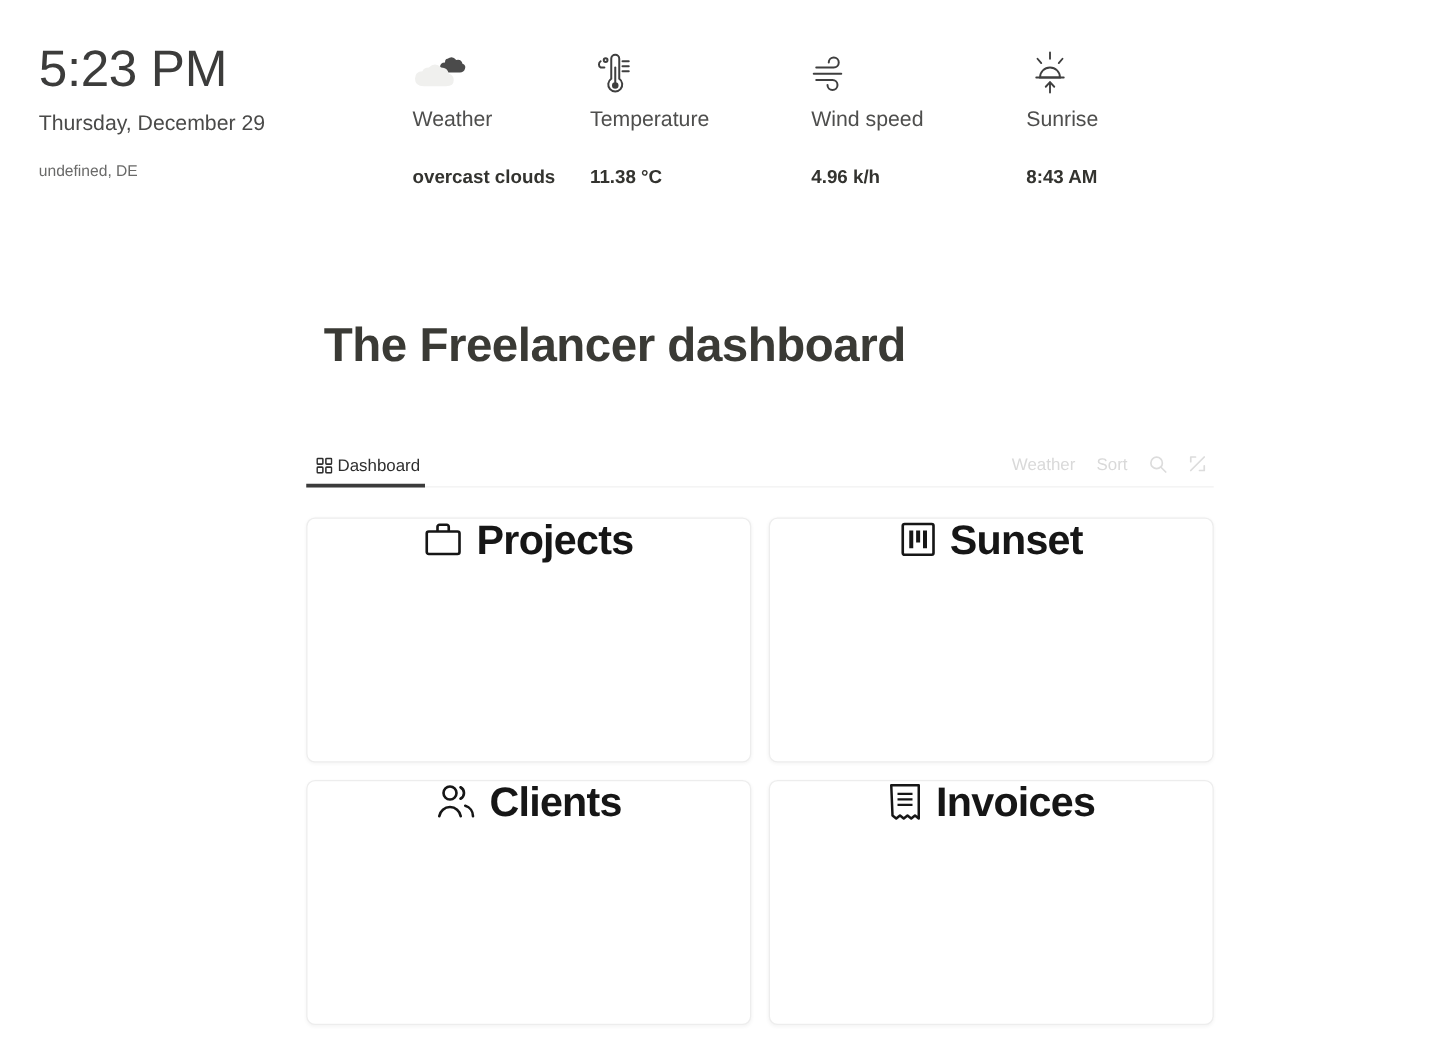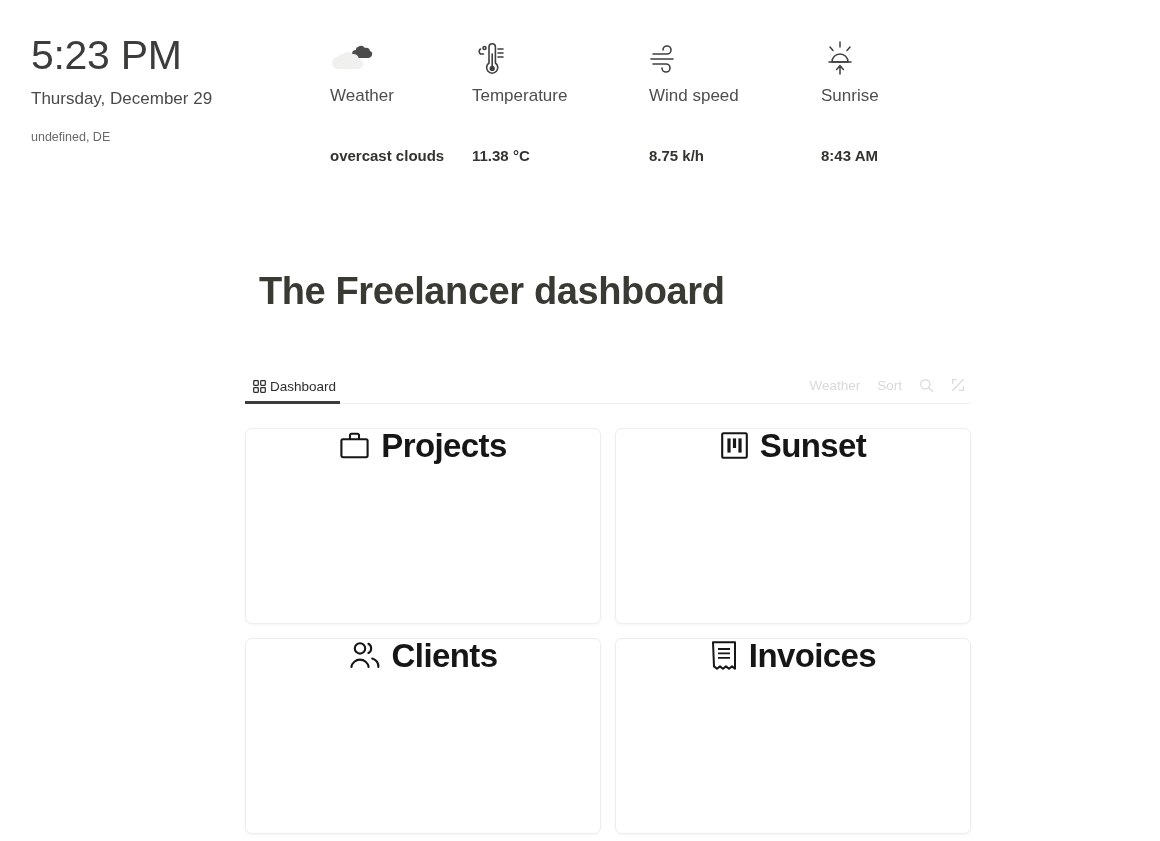"overcast clouds" .wvalue { margin-top: 41px -> 27px }
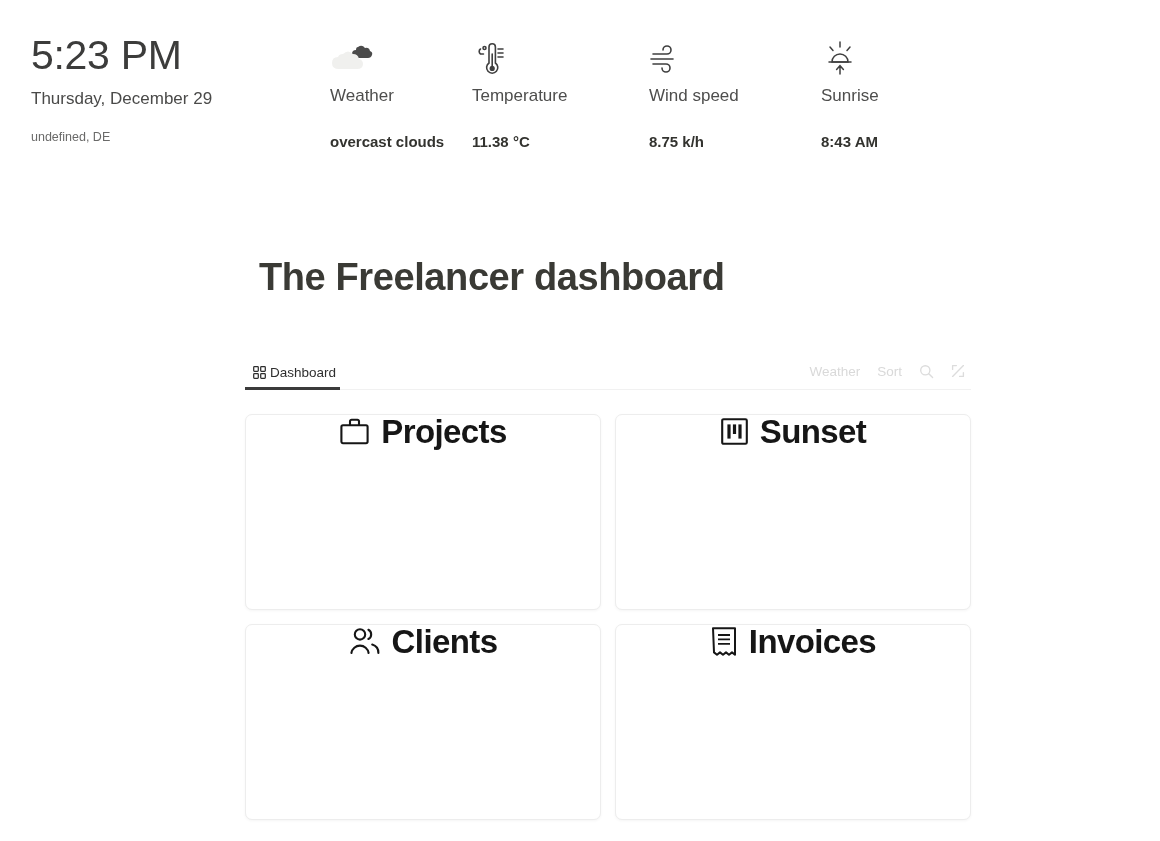"8.75 k/h" div.wvalue { text: 8.75 -> 4.96 }
